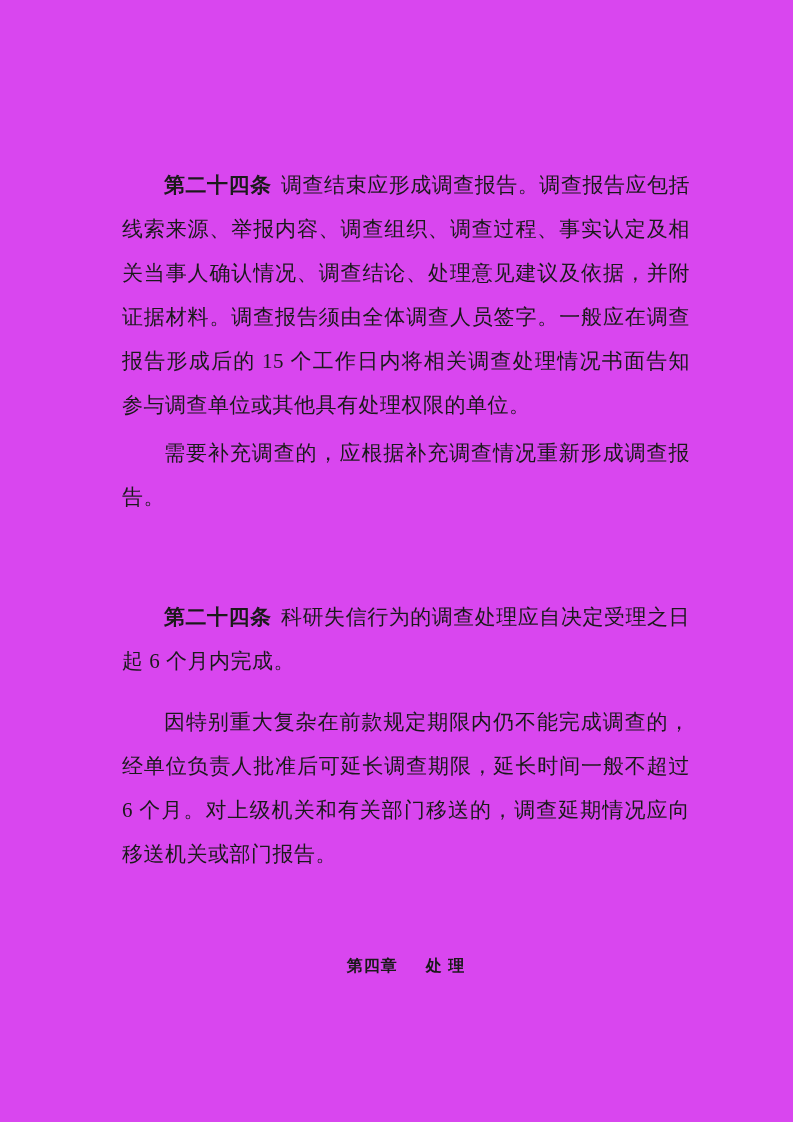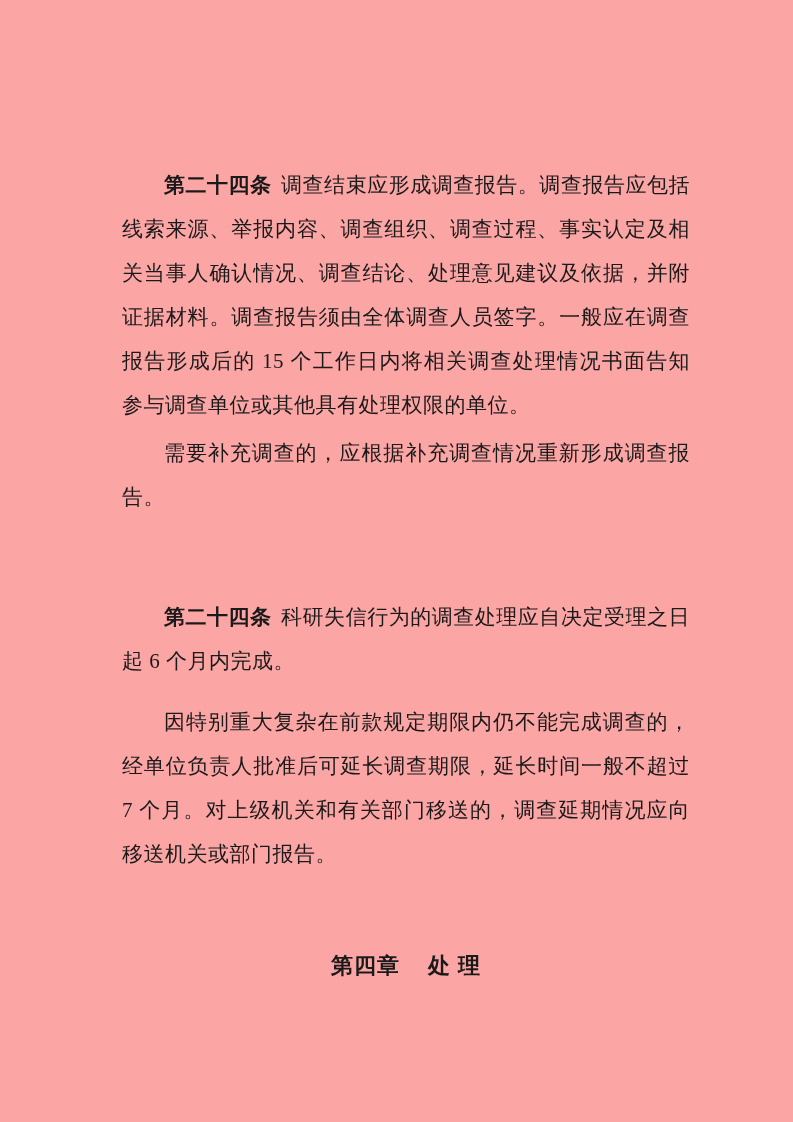"第二十四条" .page { background: #fca5a5 -> #d946ef }
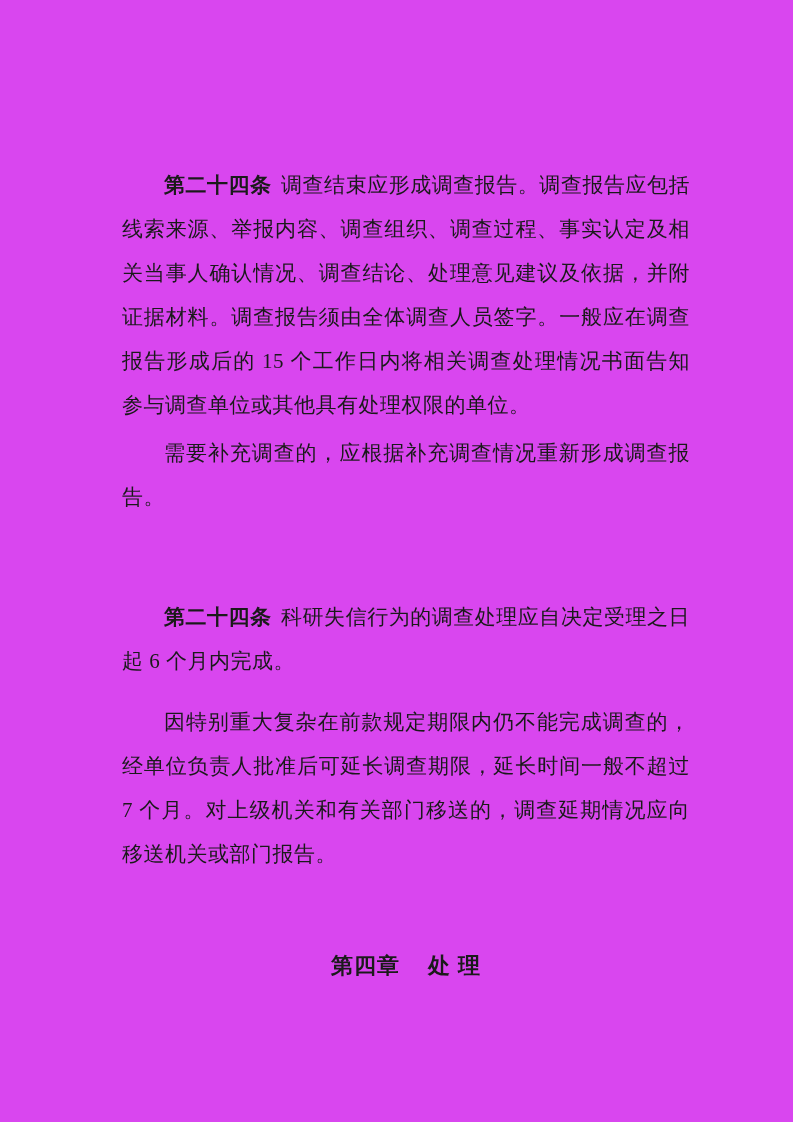"因特别重大复杂在前款规定期限内仍不能完成调查的，经单位负责人批准后可延长调查期限" p.para { text: 7 -> 6 }
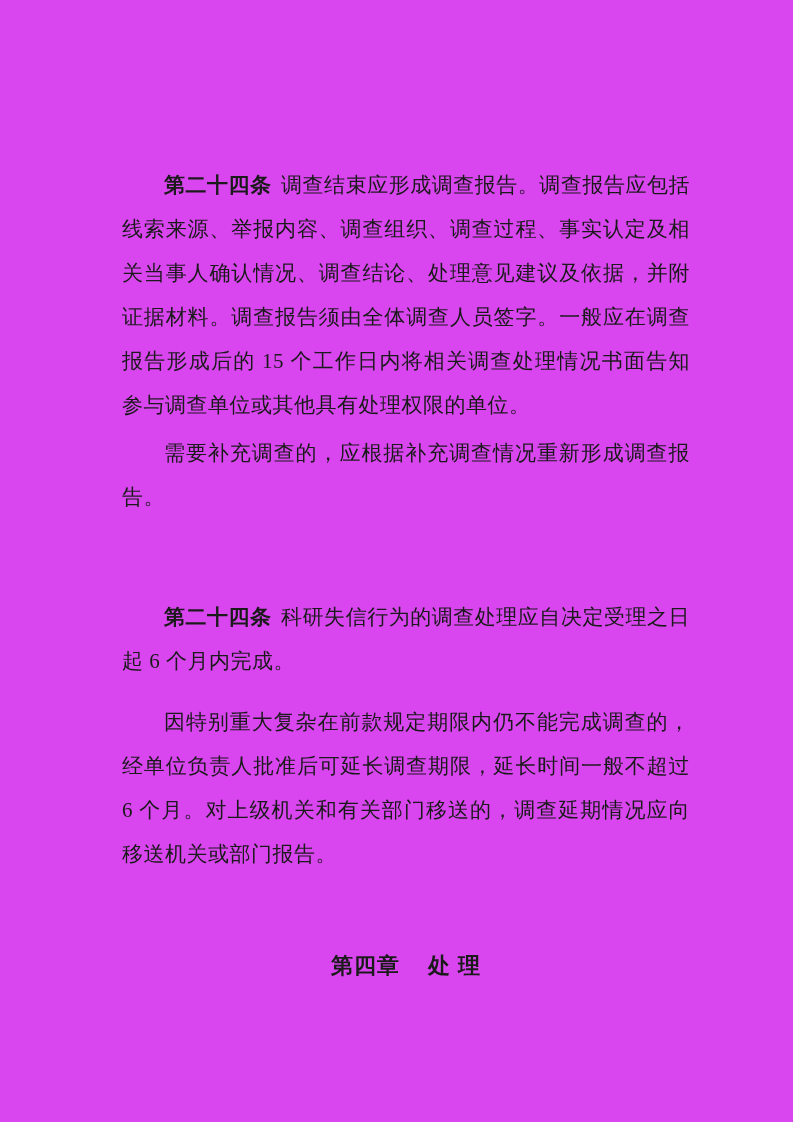"第四章 处 理" .chapter-heading { font-size: 22px -> 16px }
